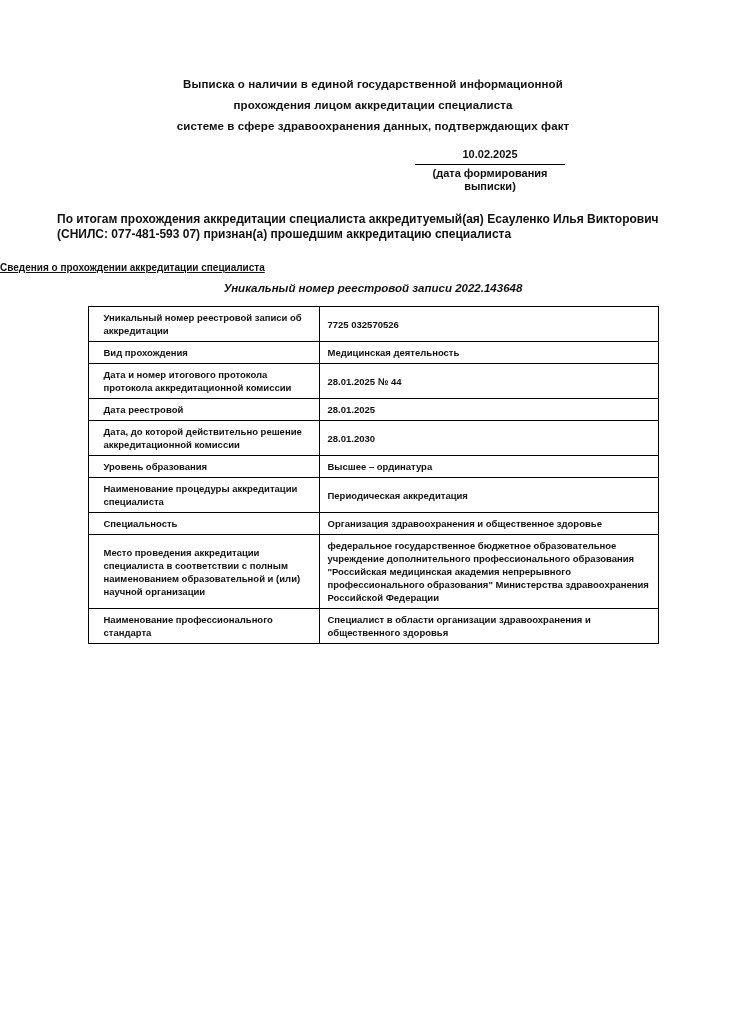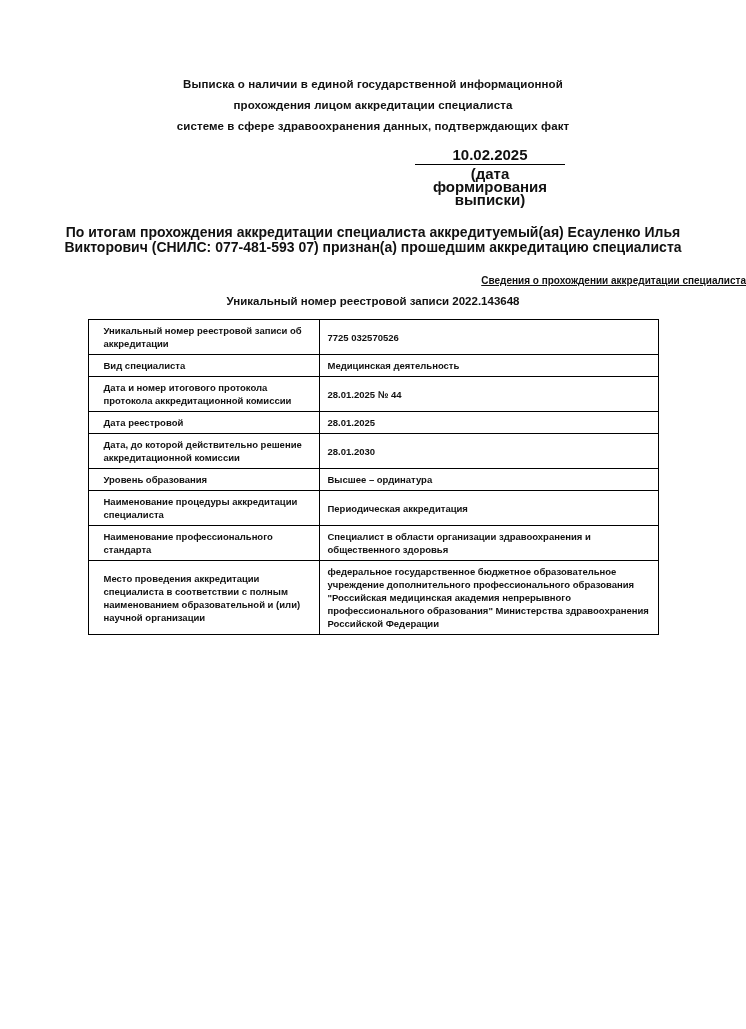"10.02.2025" .date-block { font-size: 15px -> 11px }
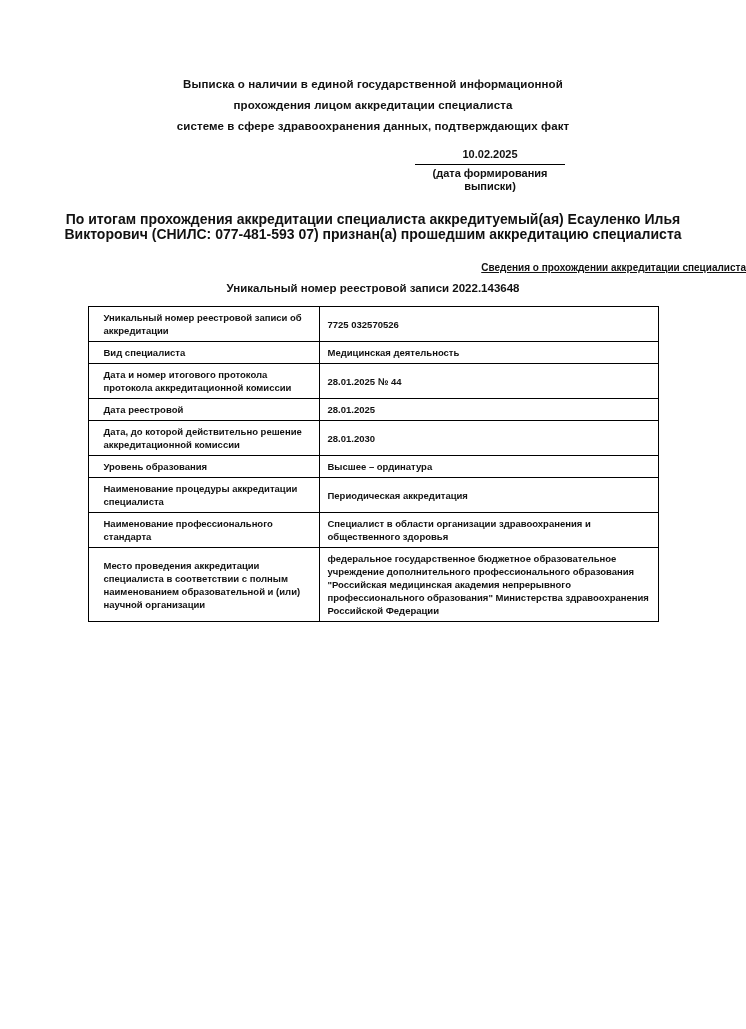"По итогам прохождения аккредитации" .intro { font-size: 14px -> 12px; text-align: center -> left }
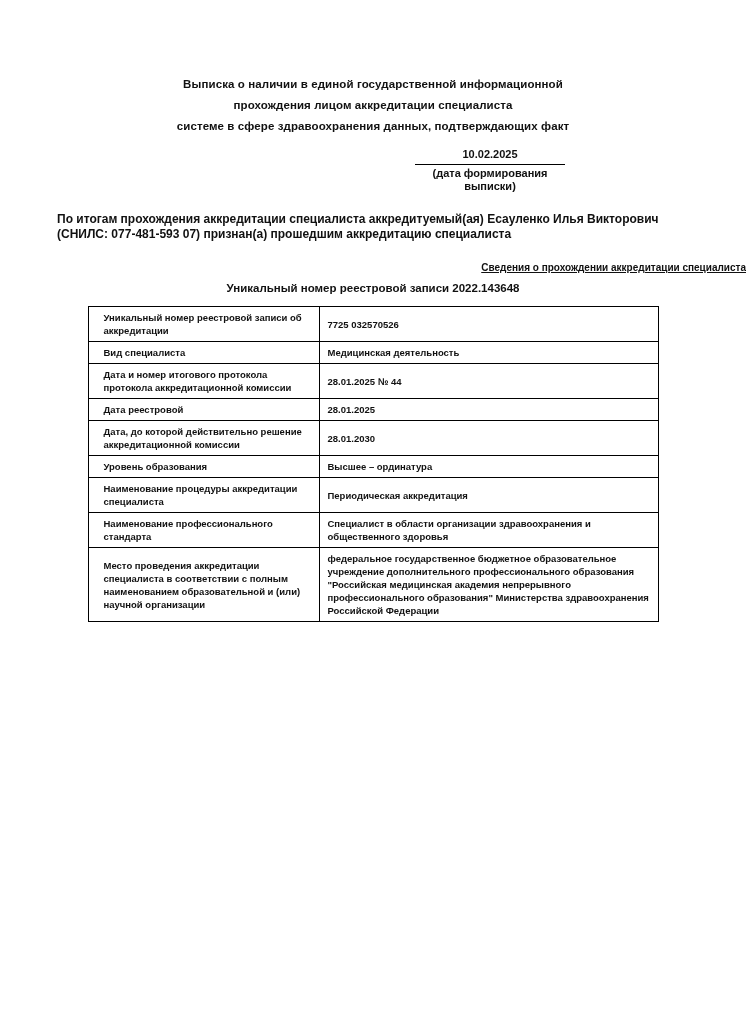"Сведения о прохождении аккредитации" .section-heading { text-align: right -> left }
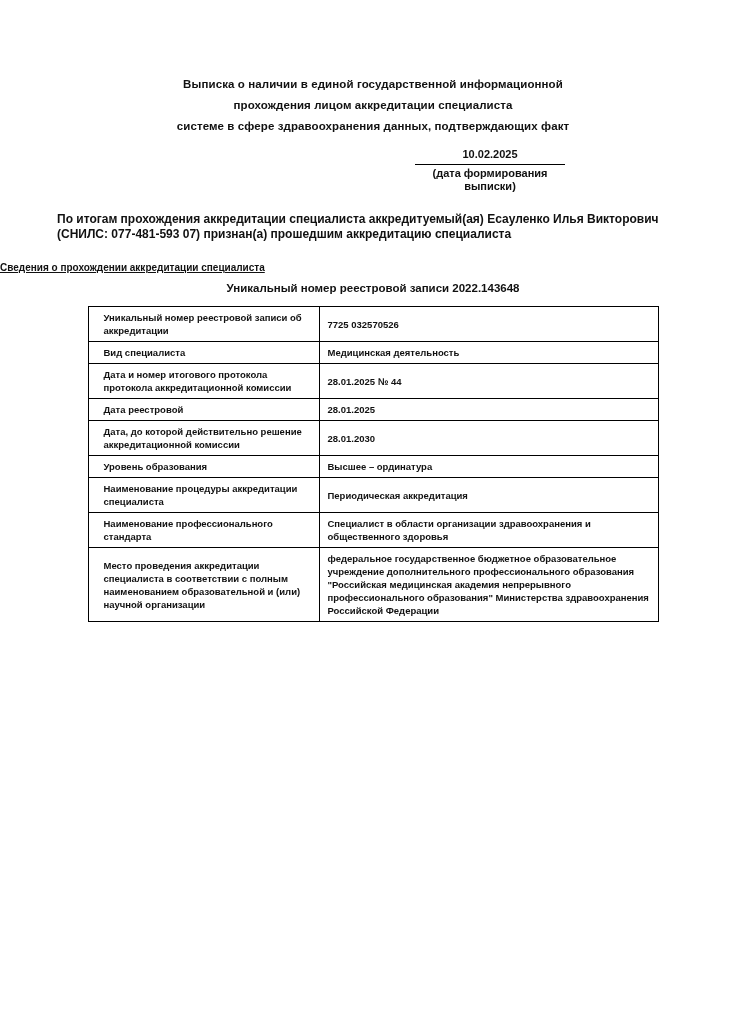"Уникальный номер реестровой записи" .registry-heading { font-style: none -> italic }
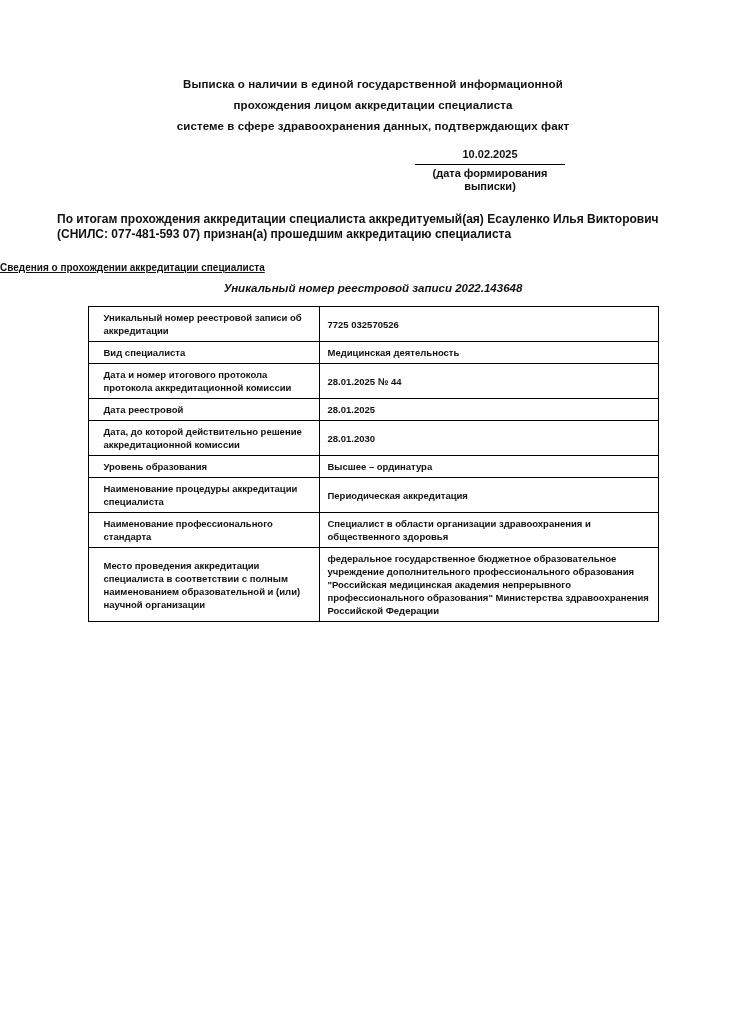"Вид специалиста" td.c-label { text: специалиста -> прохождения }
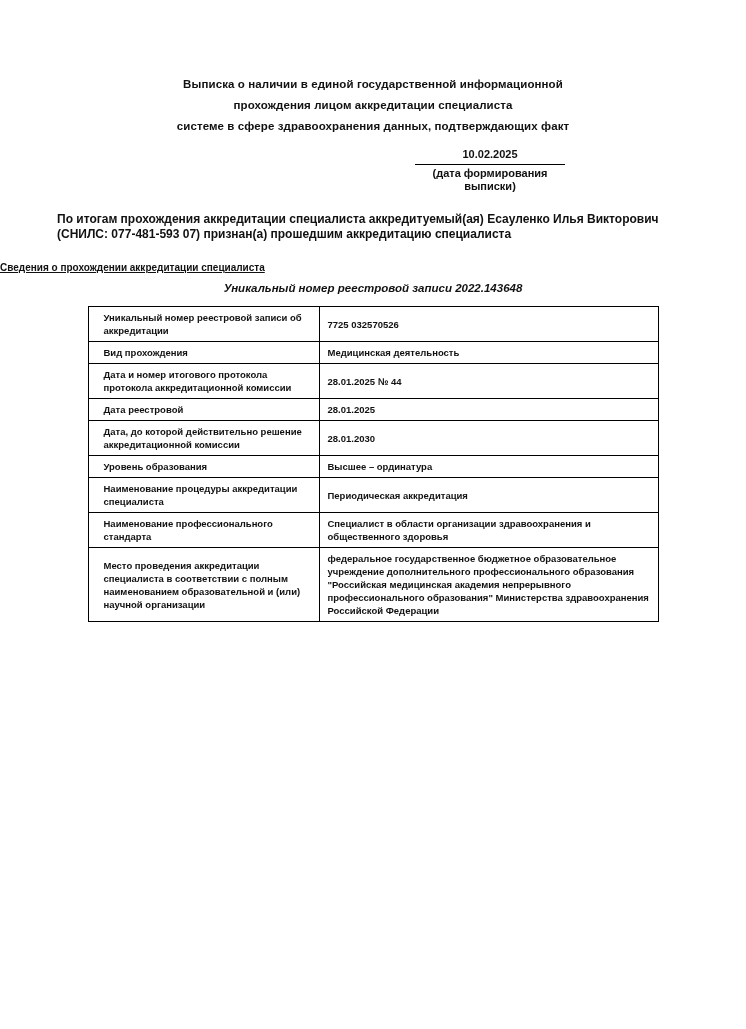"Специальность" tr { html: none -> <tr> <td>Специальность</td> <td>Организация здравоохранения и общественное здоровье</td> </tr> }
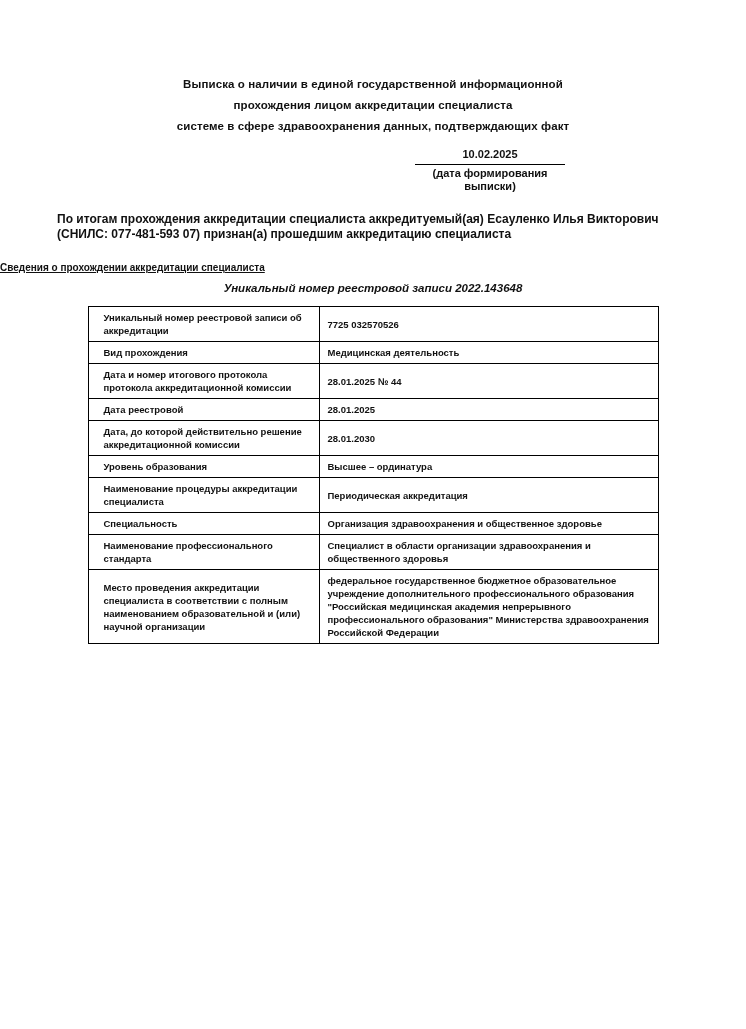"Наименование профессионального стандарта" tr { order: before "Место проведения аккредитации" -> after "Место проведения аккредитации" }
